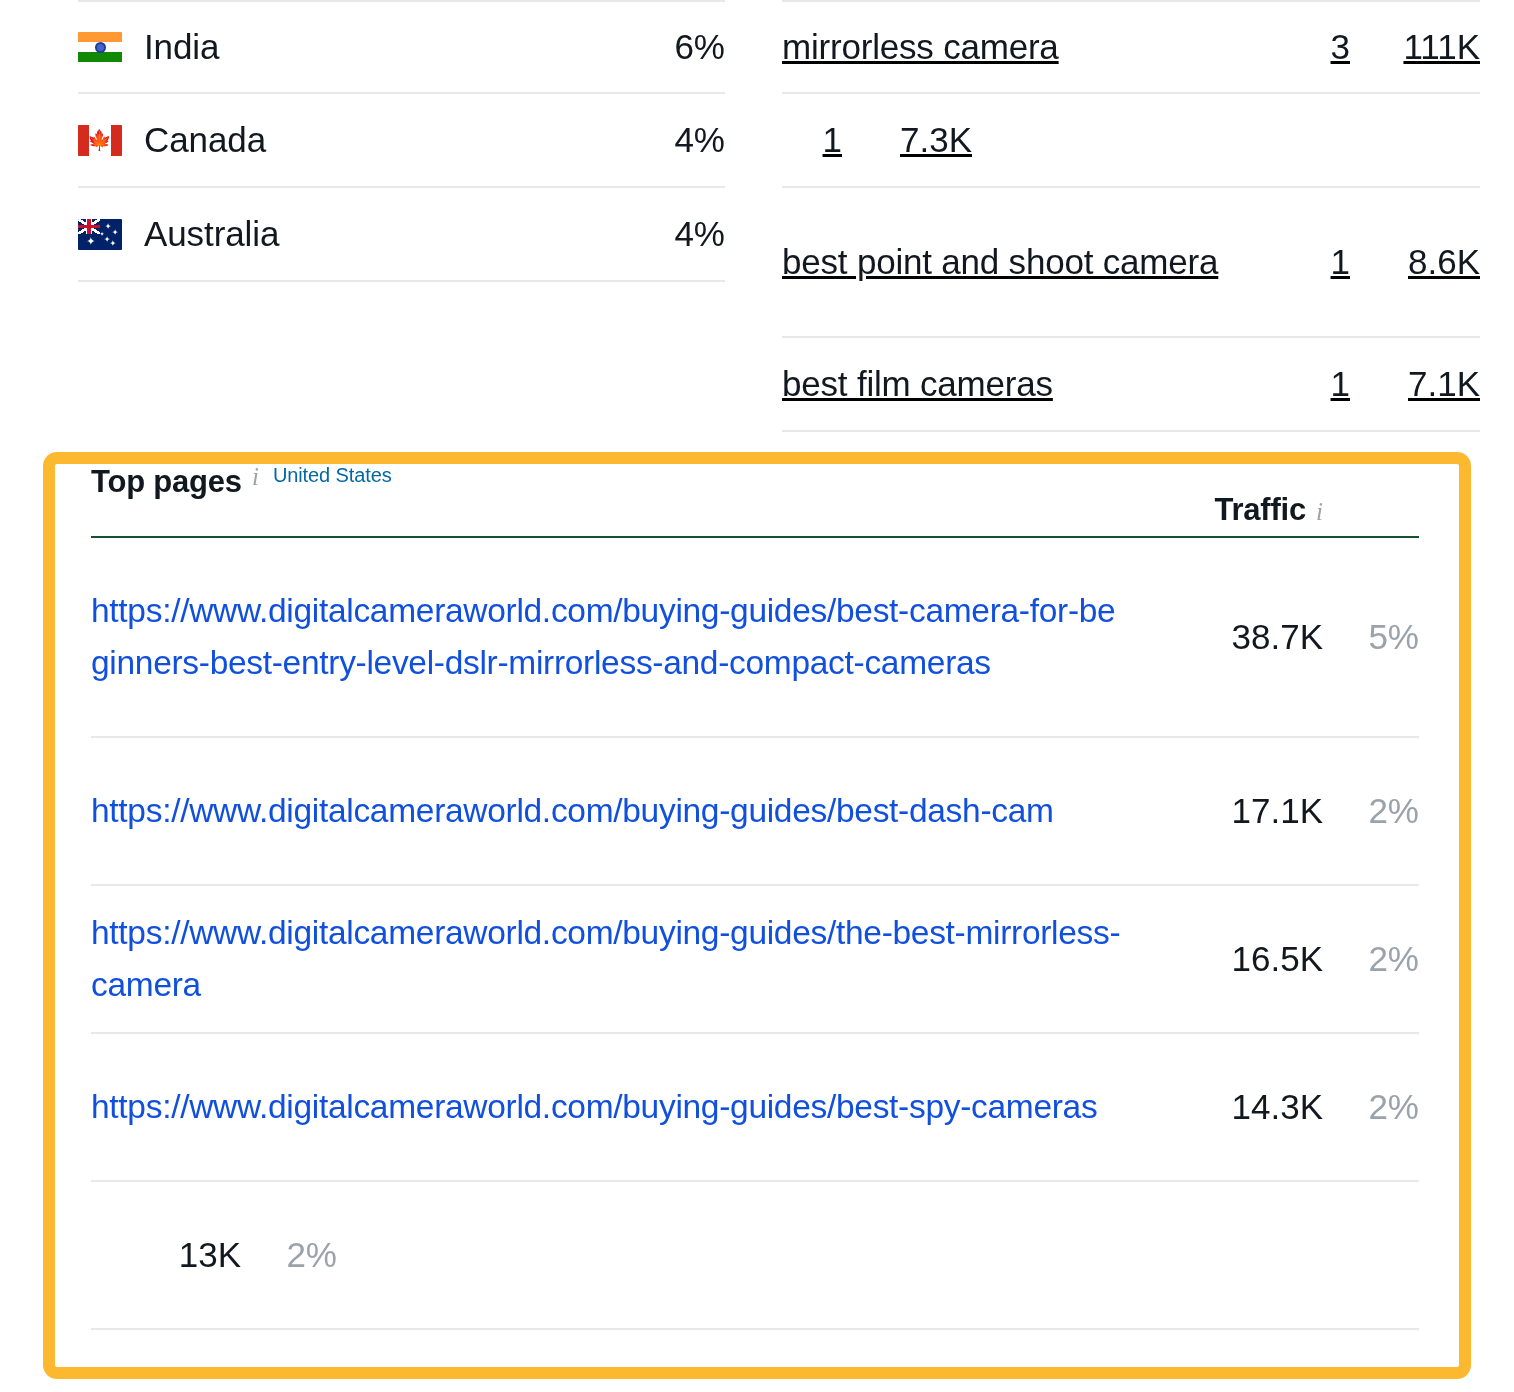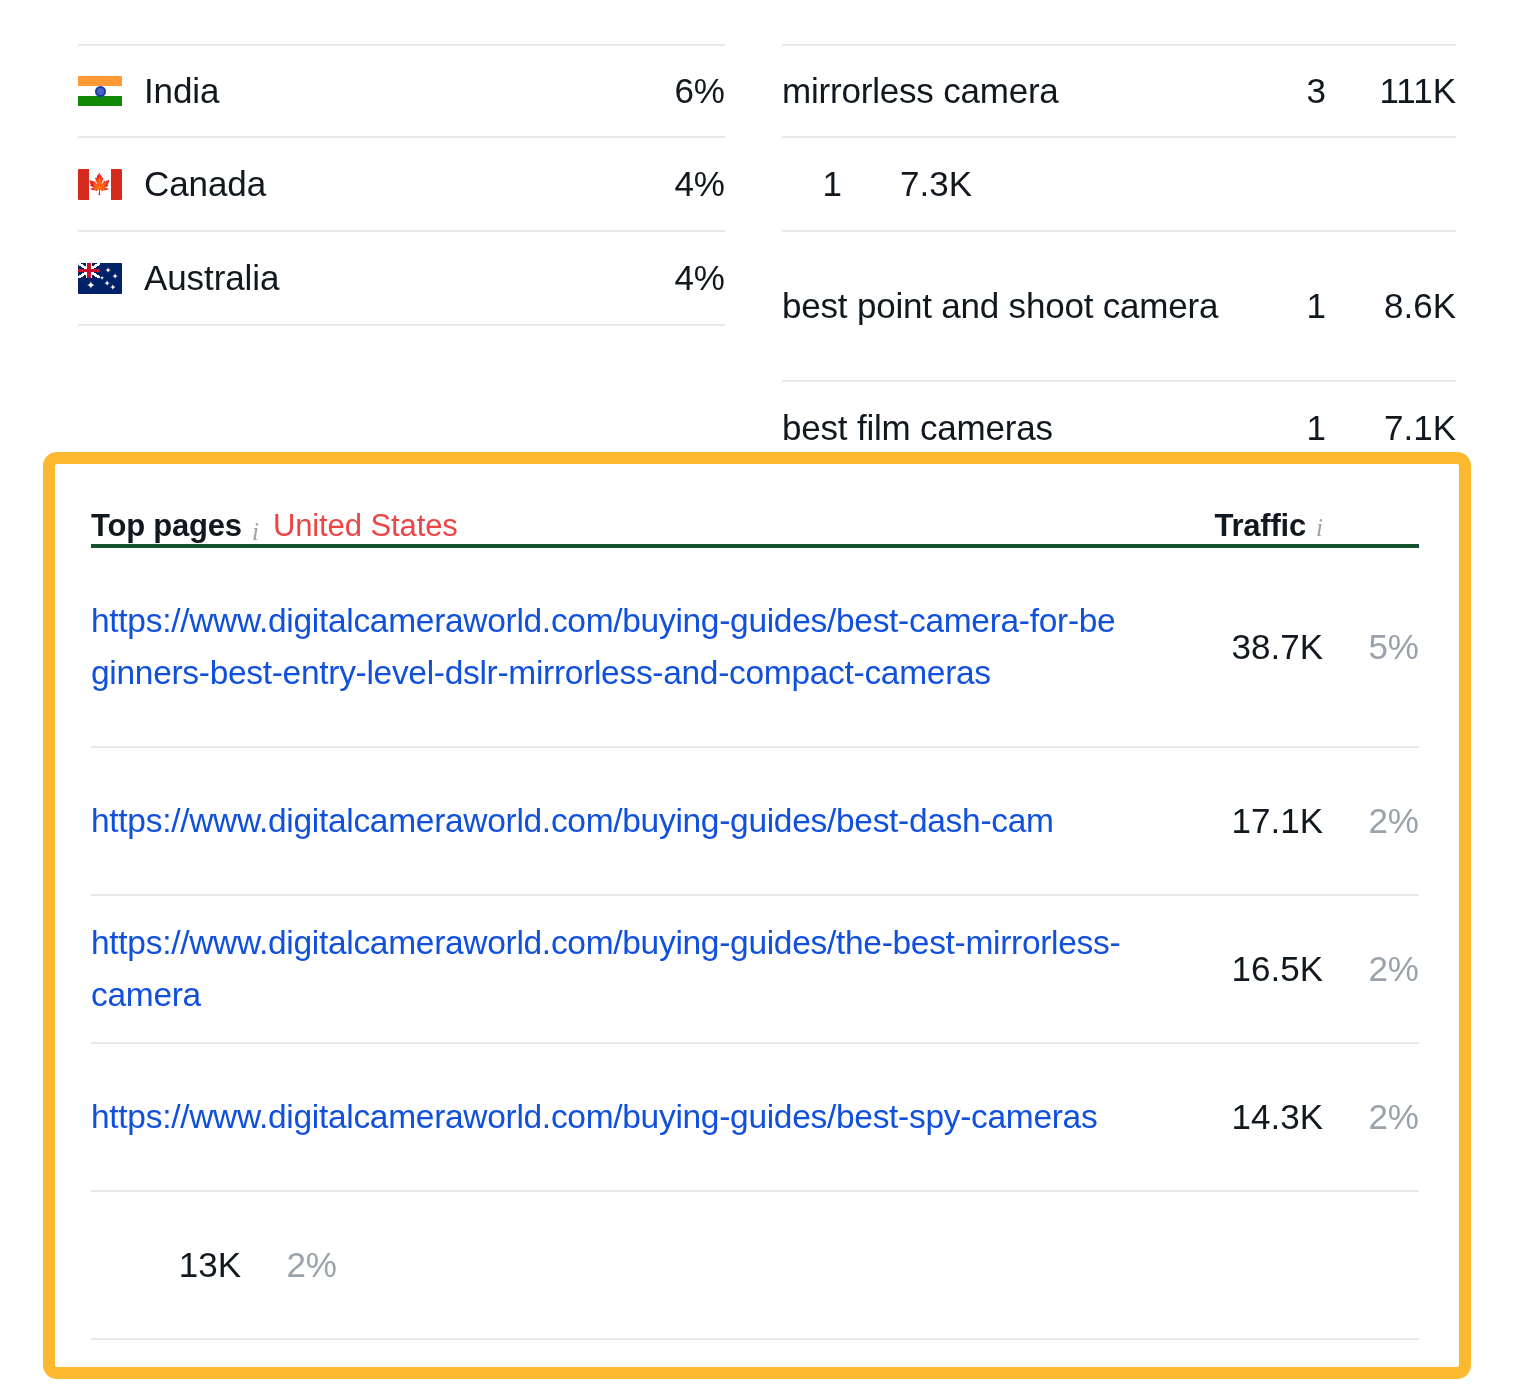"India" .top-section { margin-top: 44px -> none }
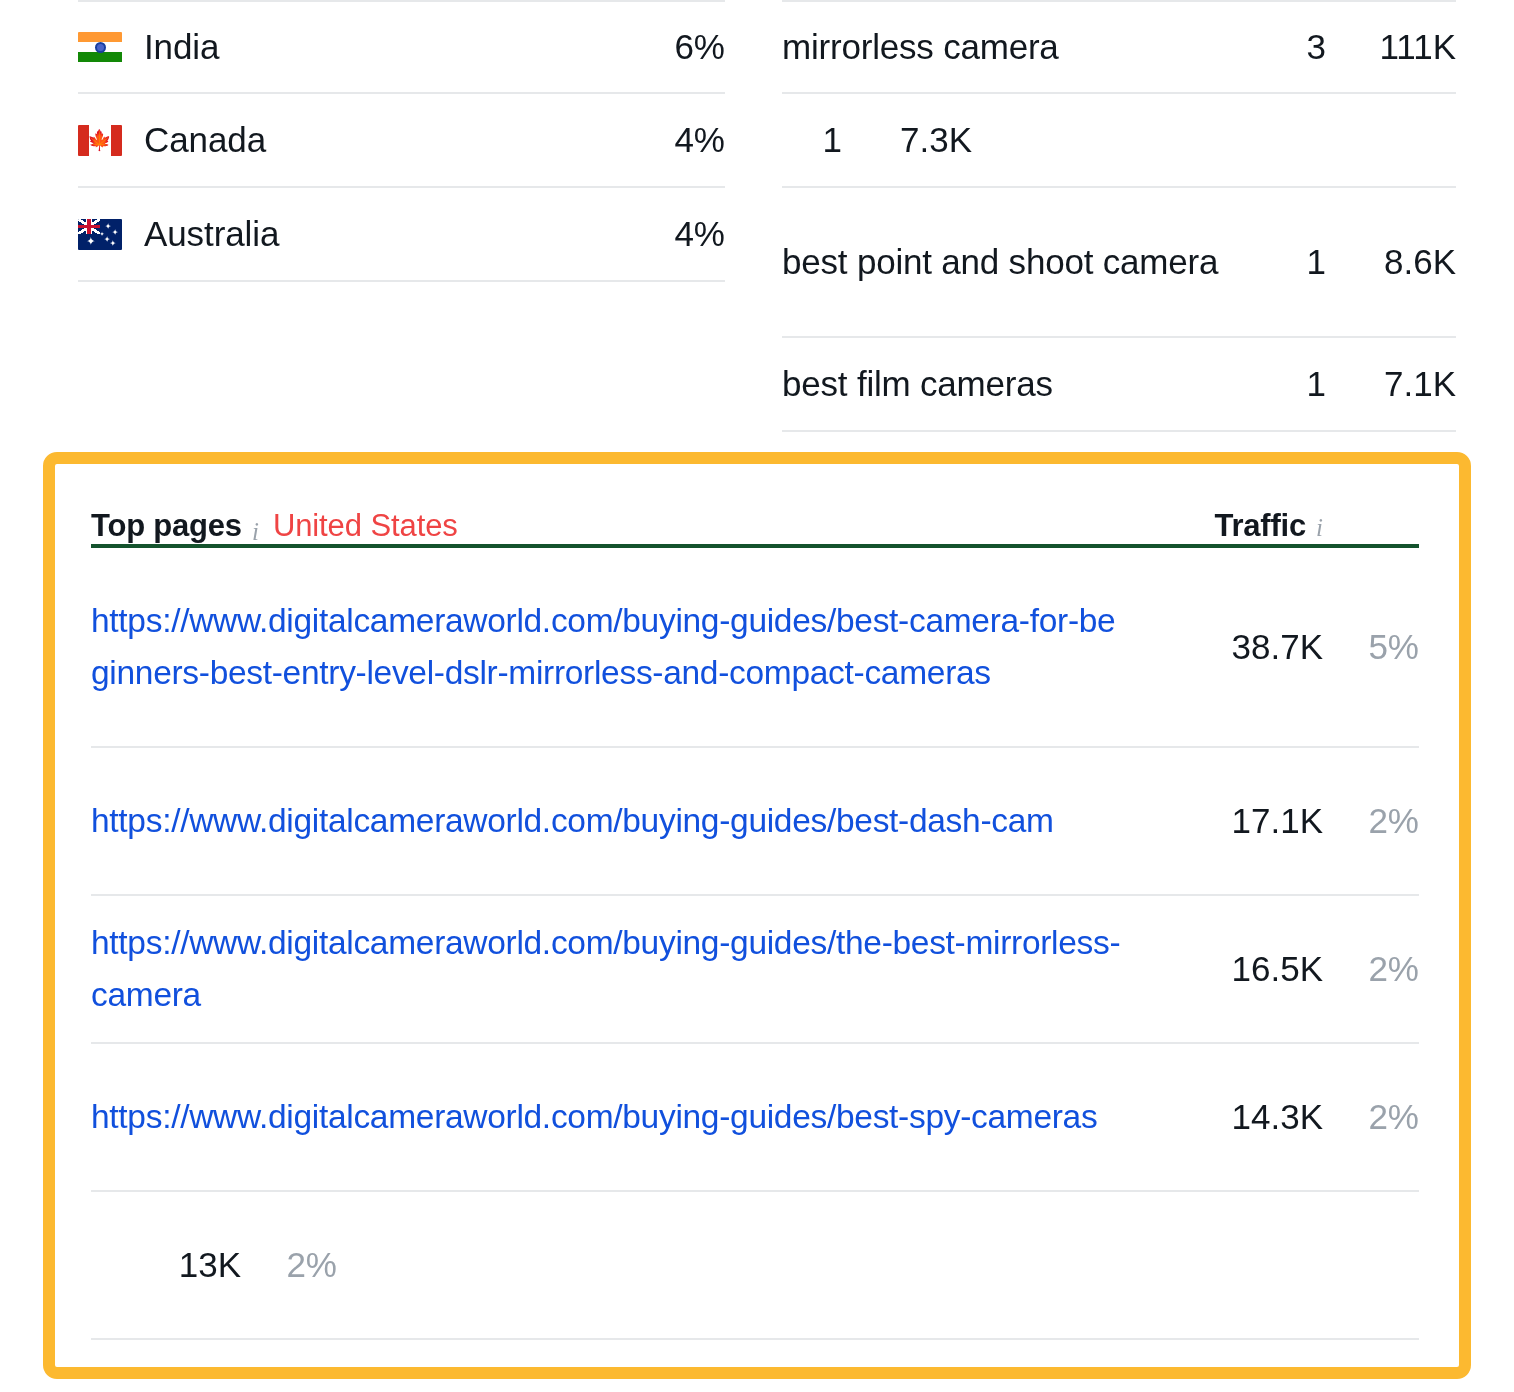"mirrorless camera" .keywords-panel { padding-right: 58px -> 34px; text-decoration: none -> underline }
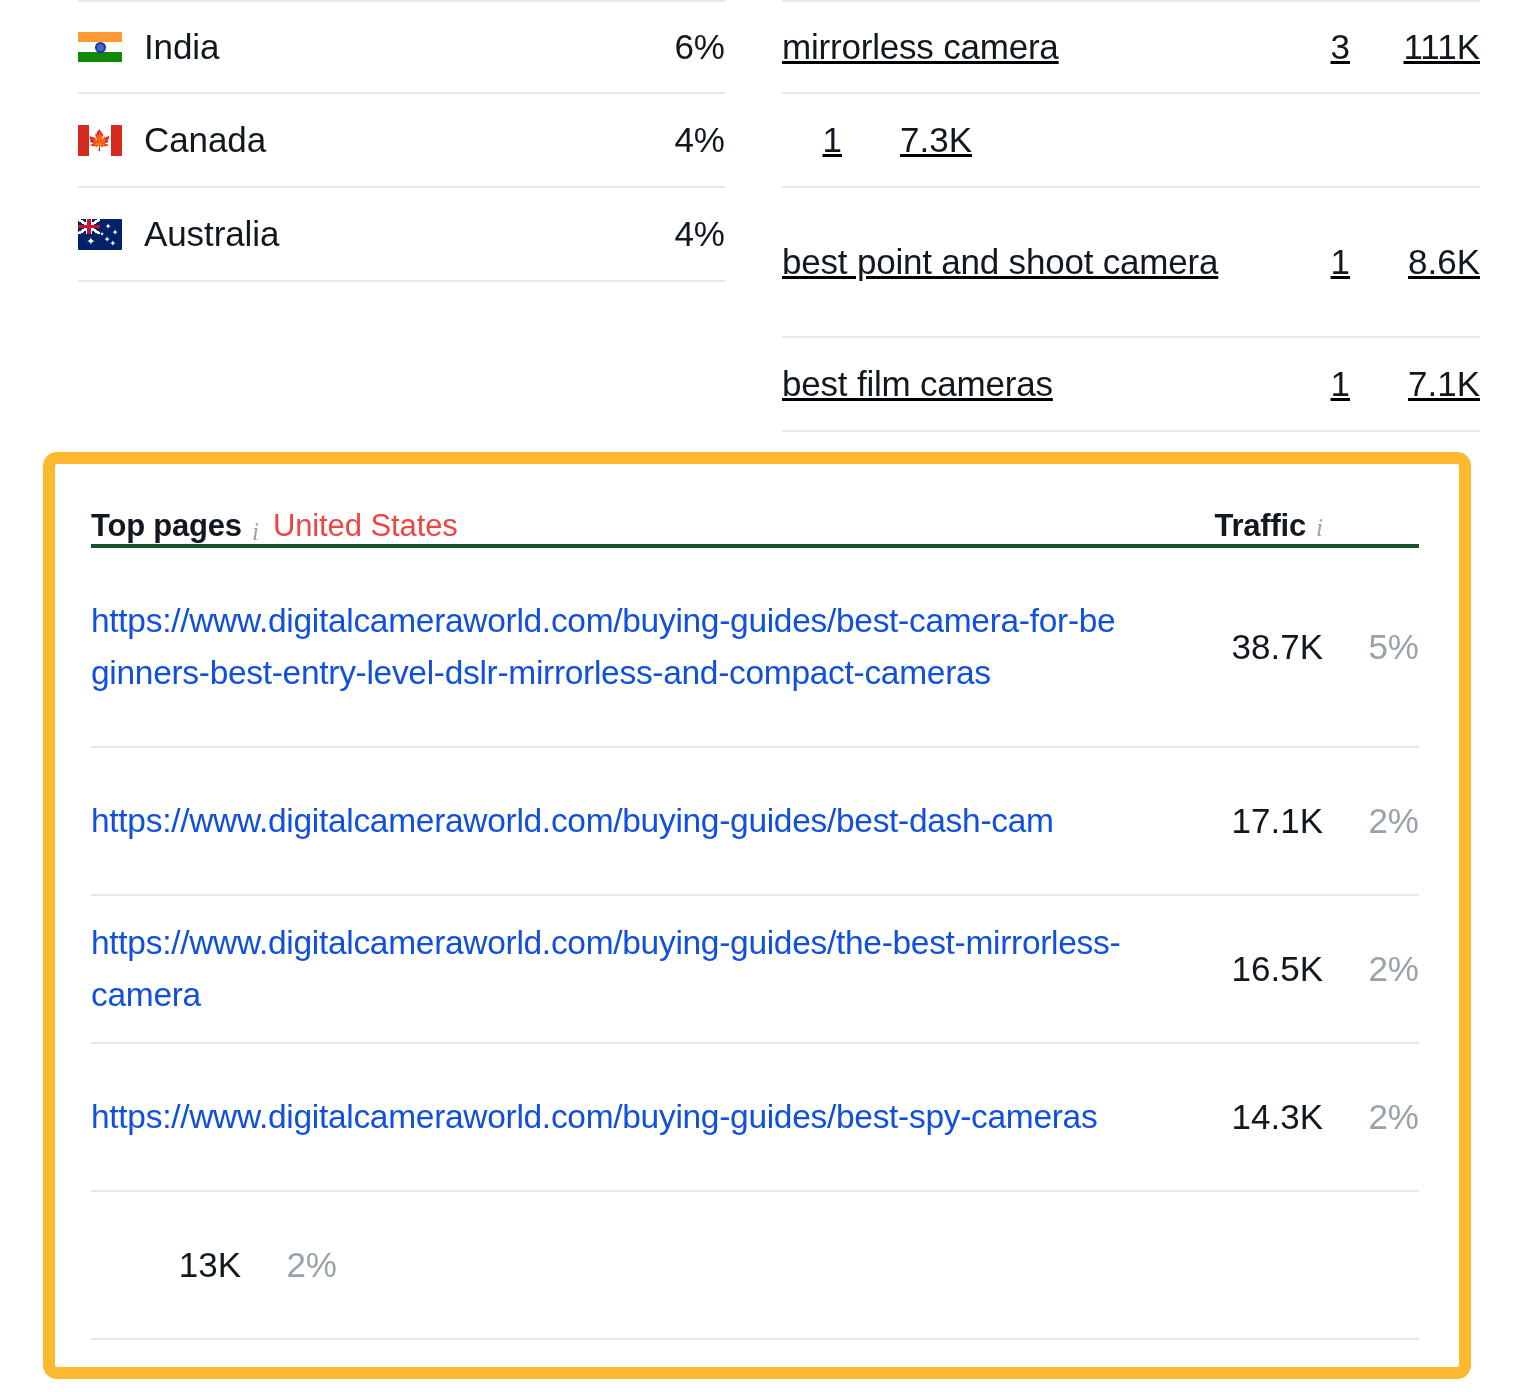"Top pages" .card-header { align-items: flex-end -> flex-start; border-bottom: 4px solid #14532d -> 2px solid #14532d; height: 84px -> 74px }
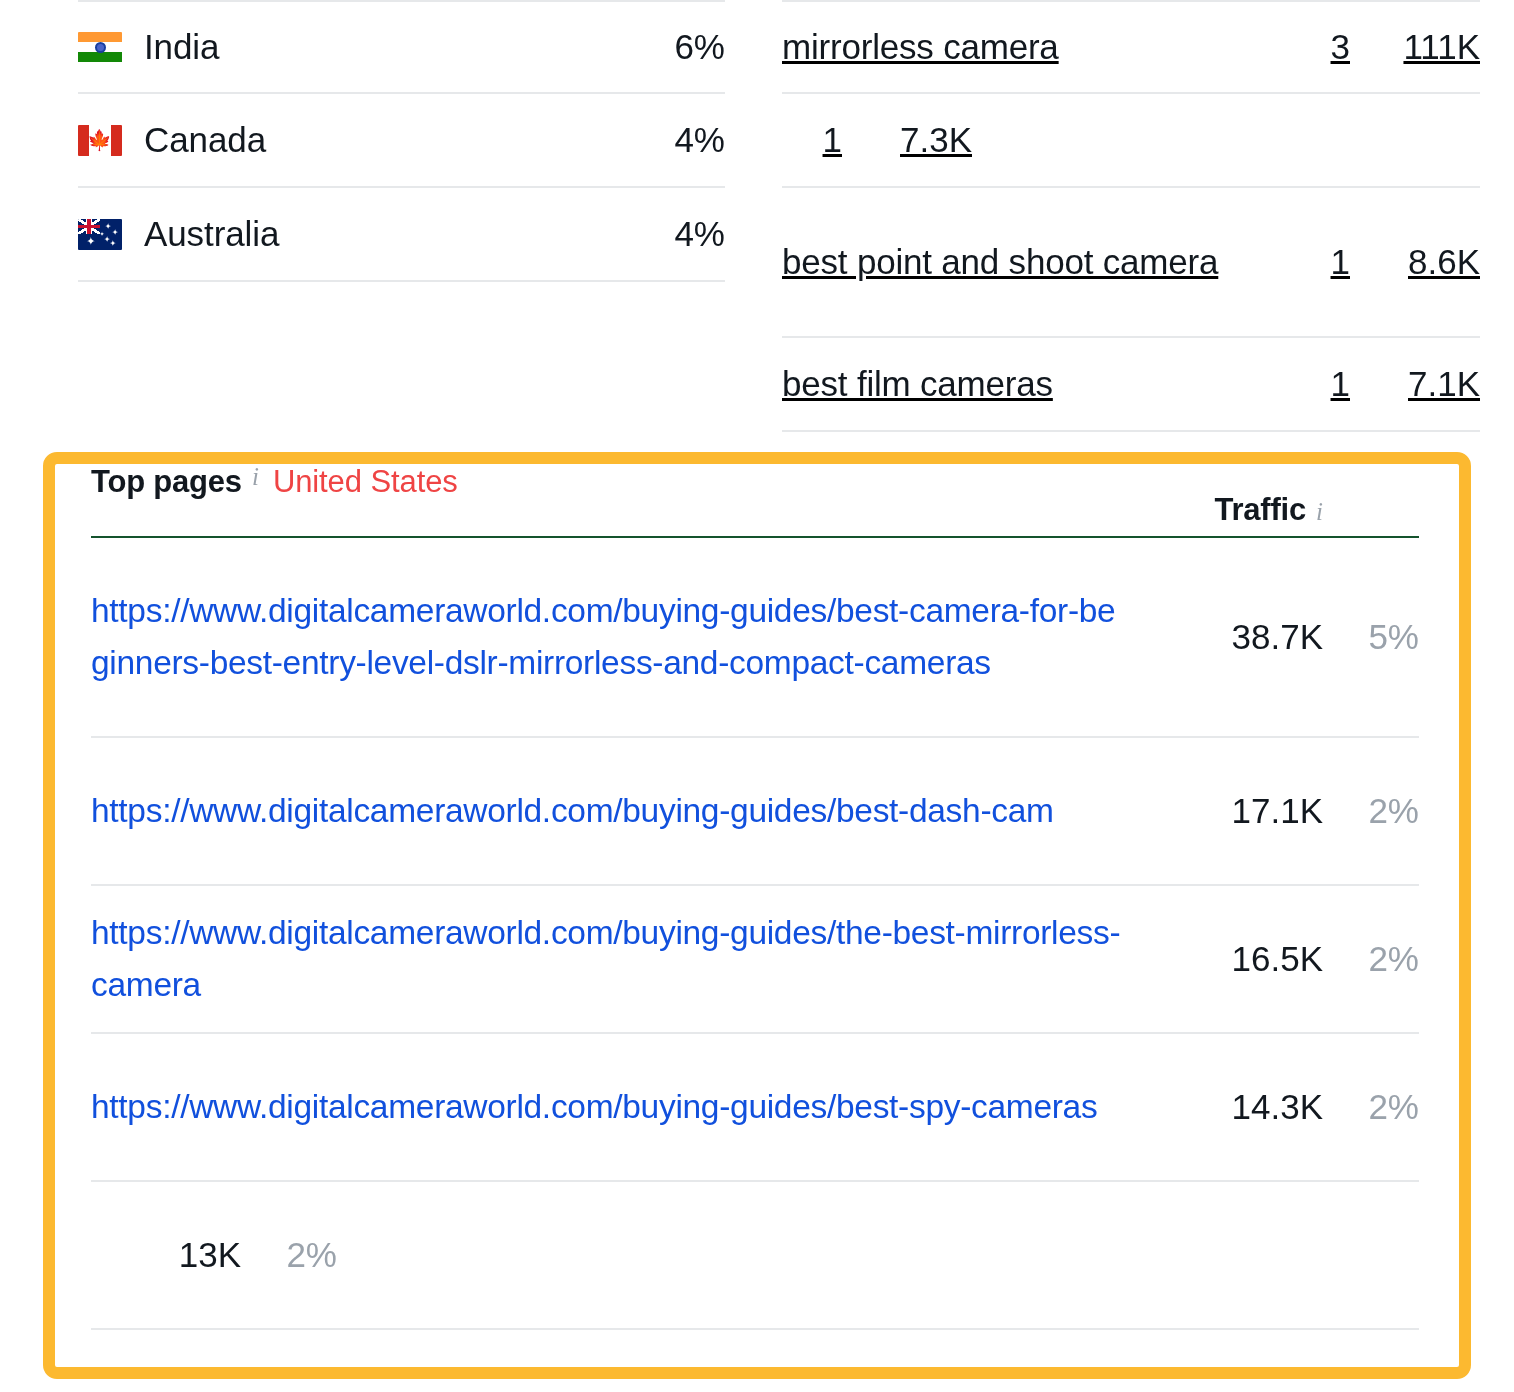"United States" .card-sub { color: #ef4444 -> #0369a1; font-size: 31px -> 20px }
